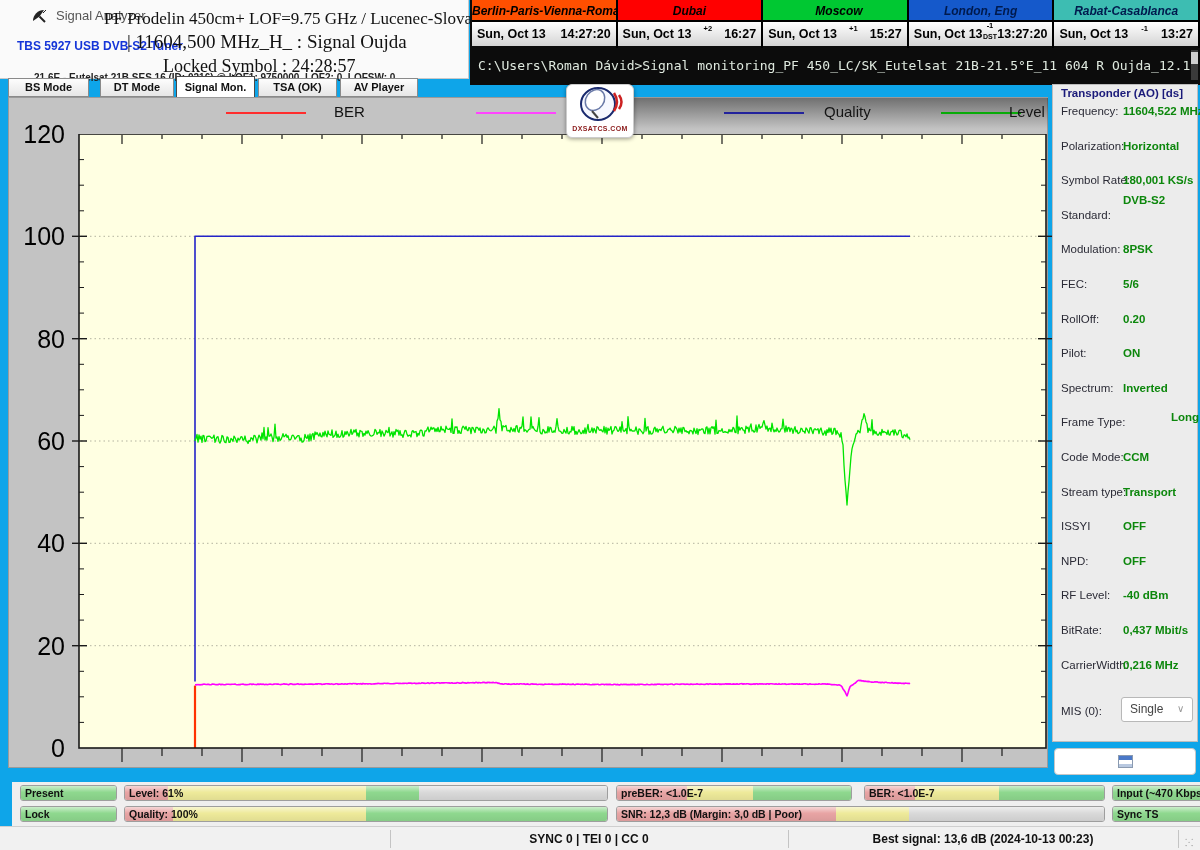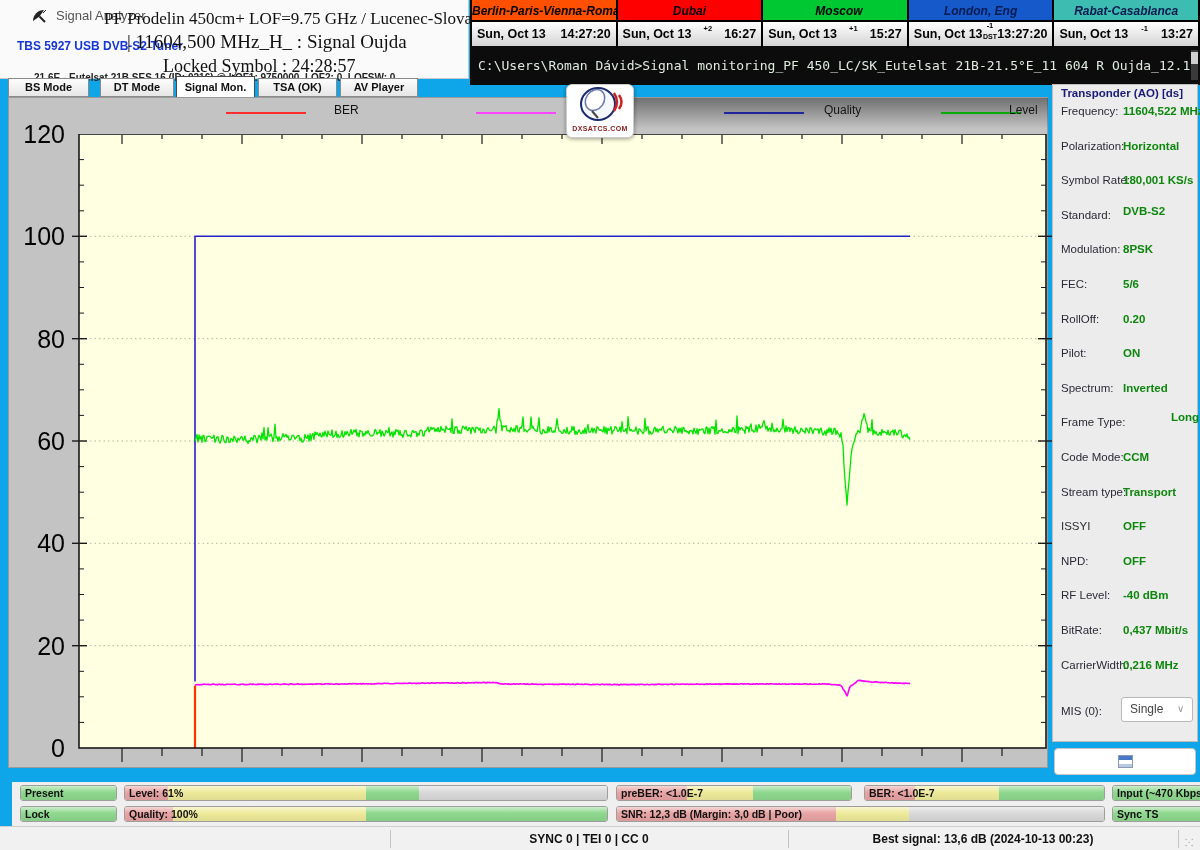"BER" .leg-lab { font-size: 12px -> 15px }
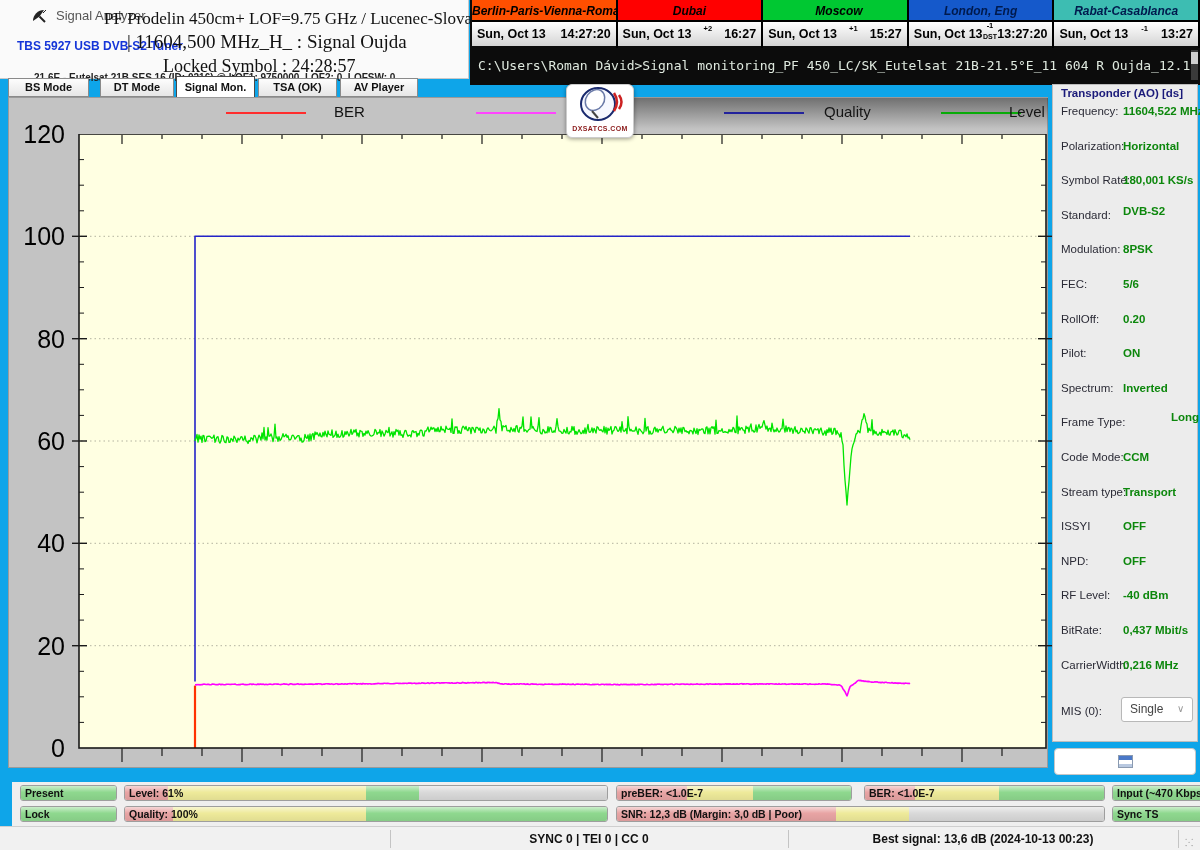"DVB-S2" div.abs { top: 120px -> 109px }
